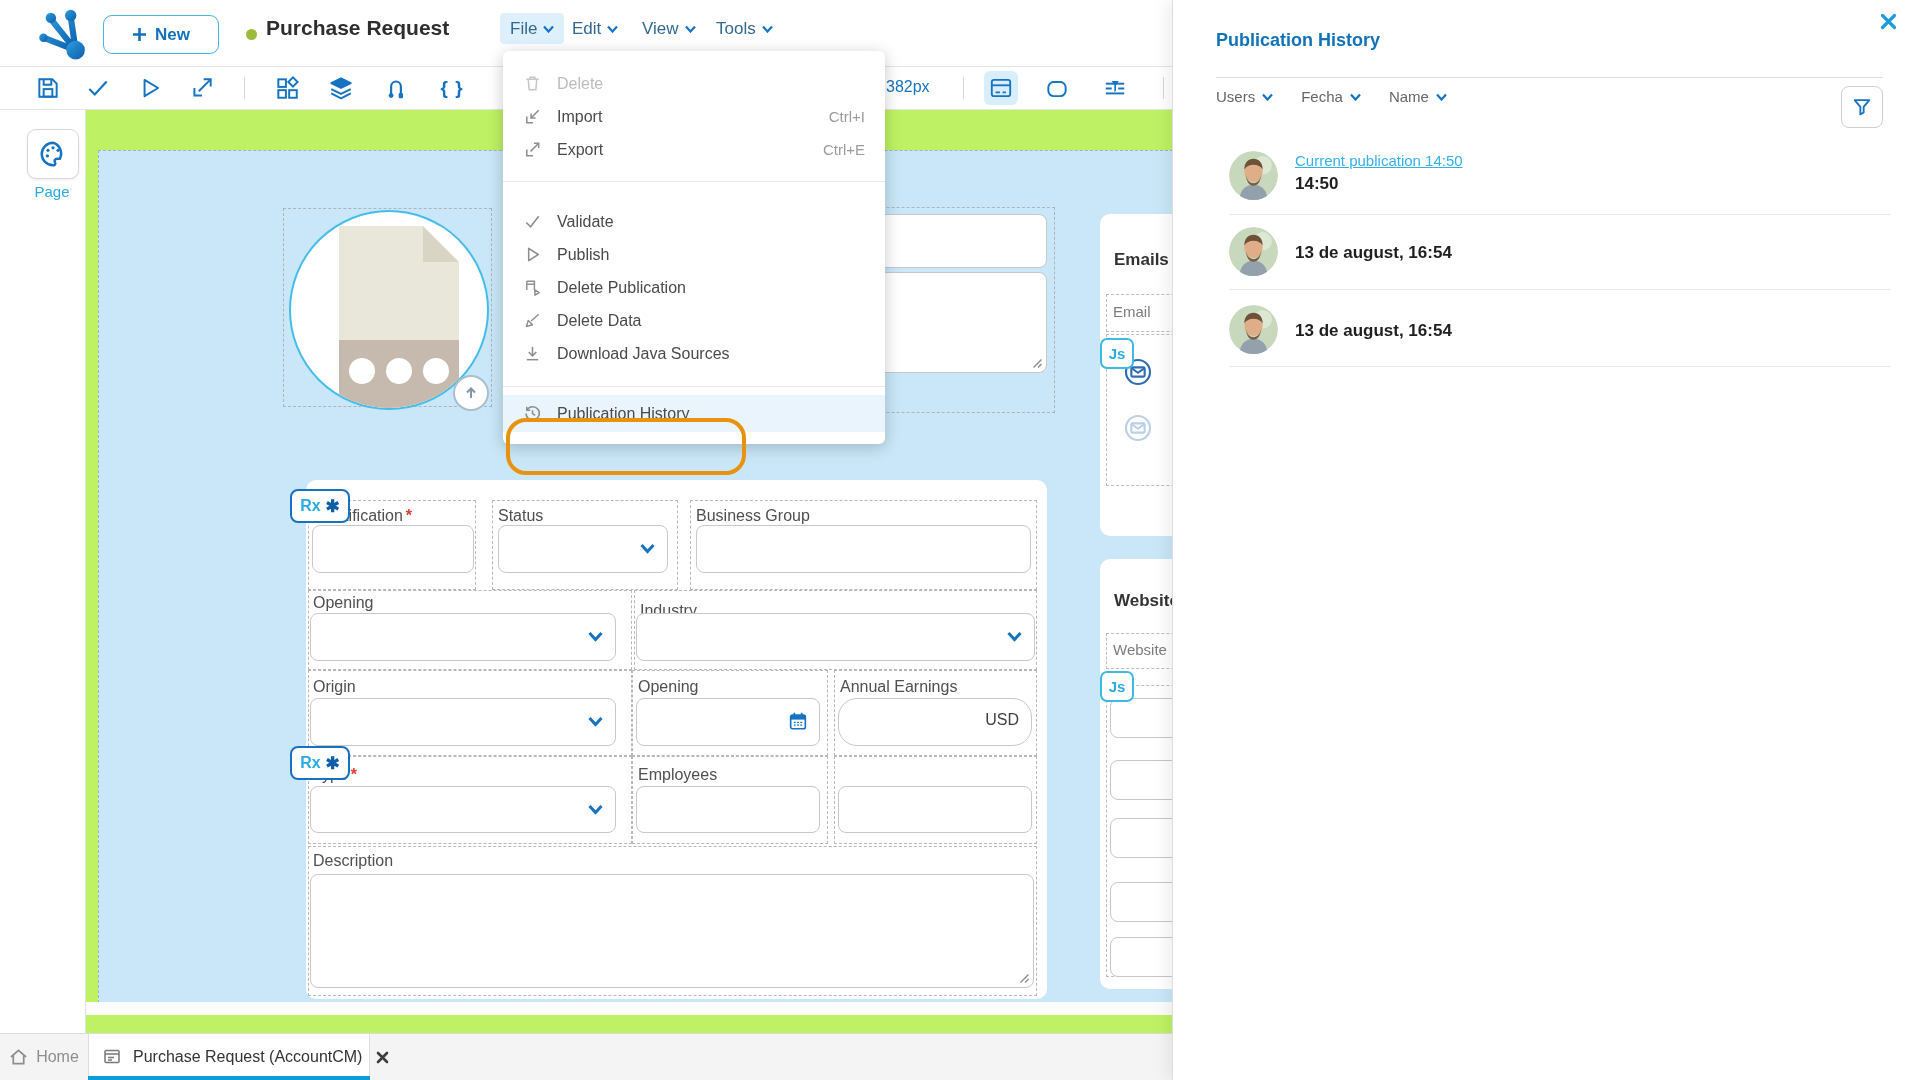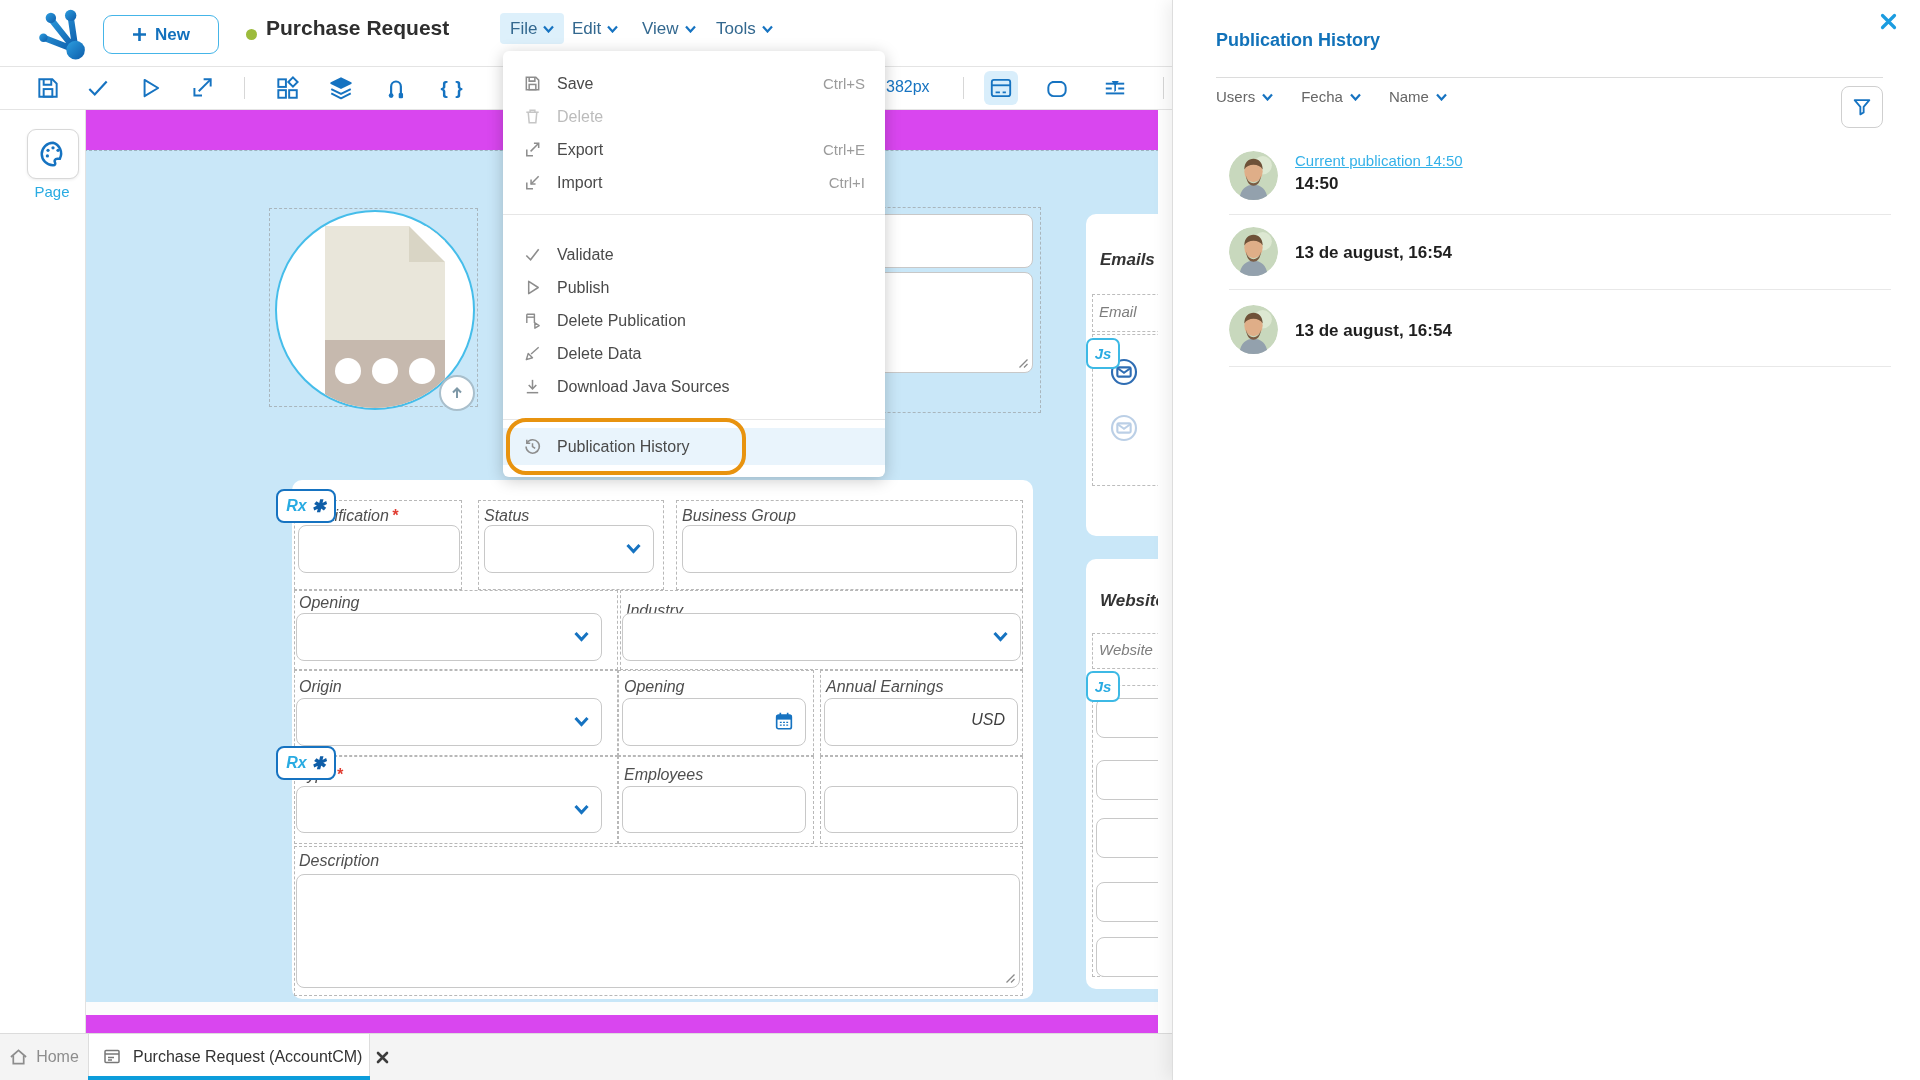"Save" div.mi { html: <div> <svg> <path></path> <path></path> <rect></rect> </svg> <span>Save</span> <span>Ctrl+S</span> </div> -> none }
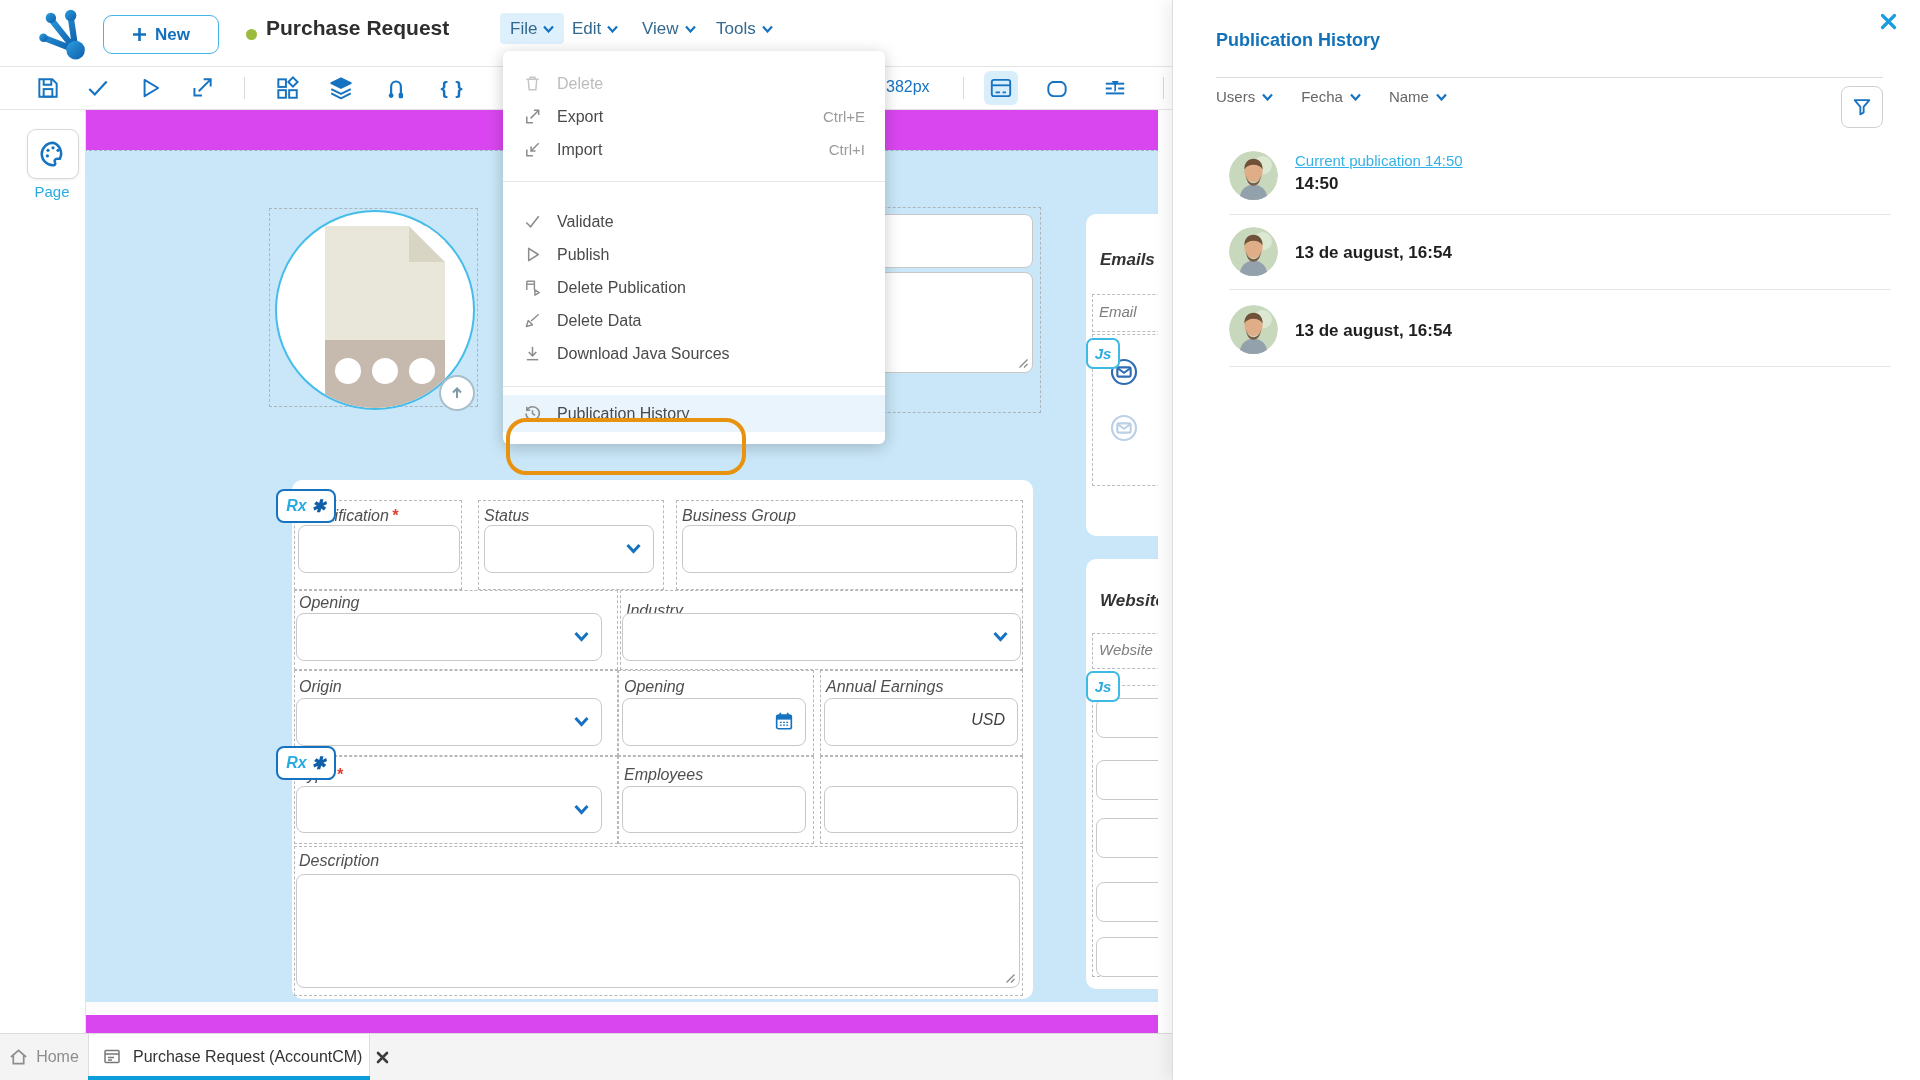"Export" div.mi { order: before "Import" -> after "Import" }
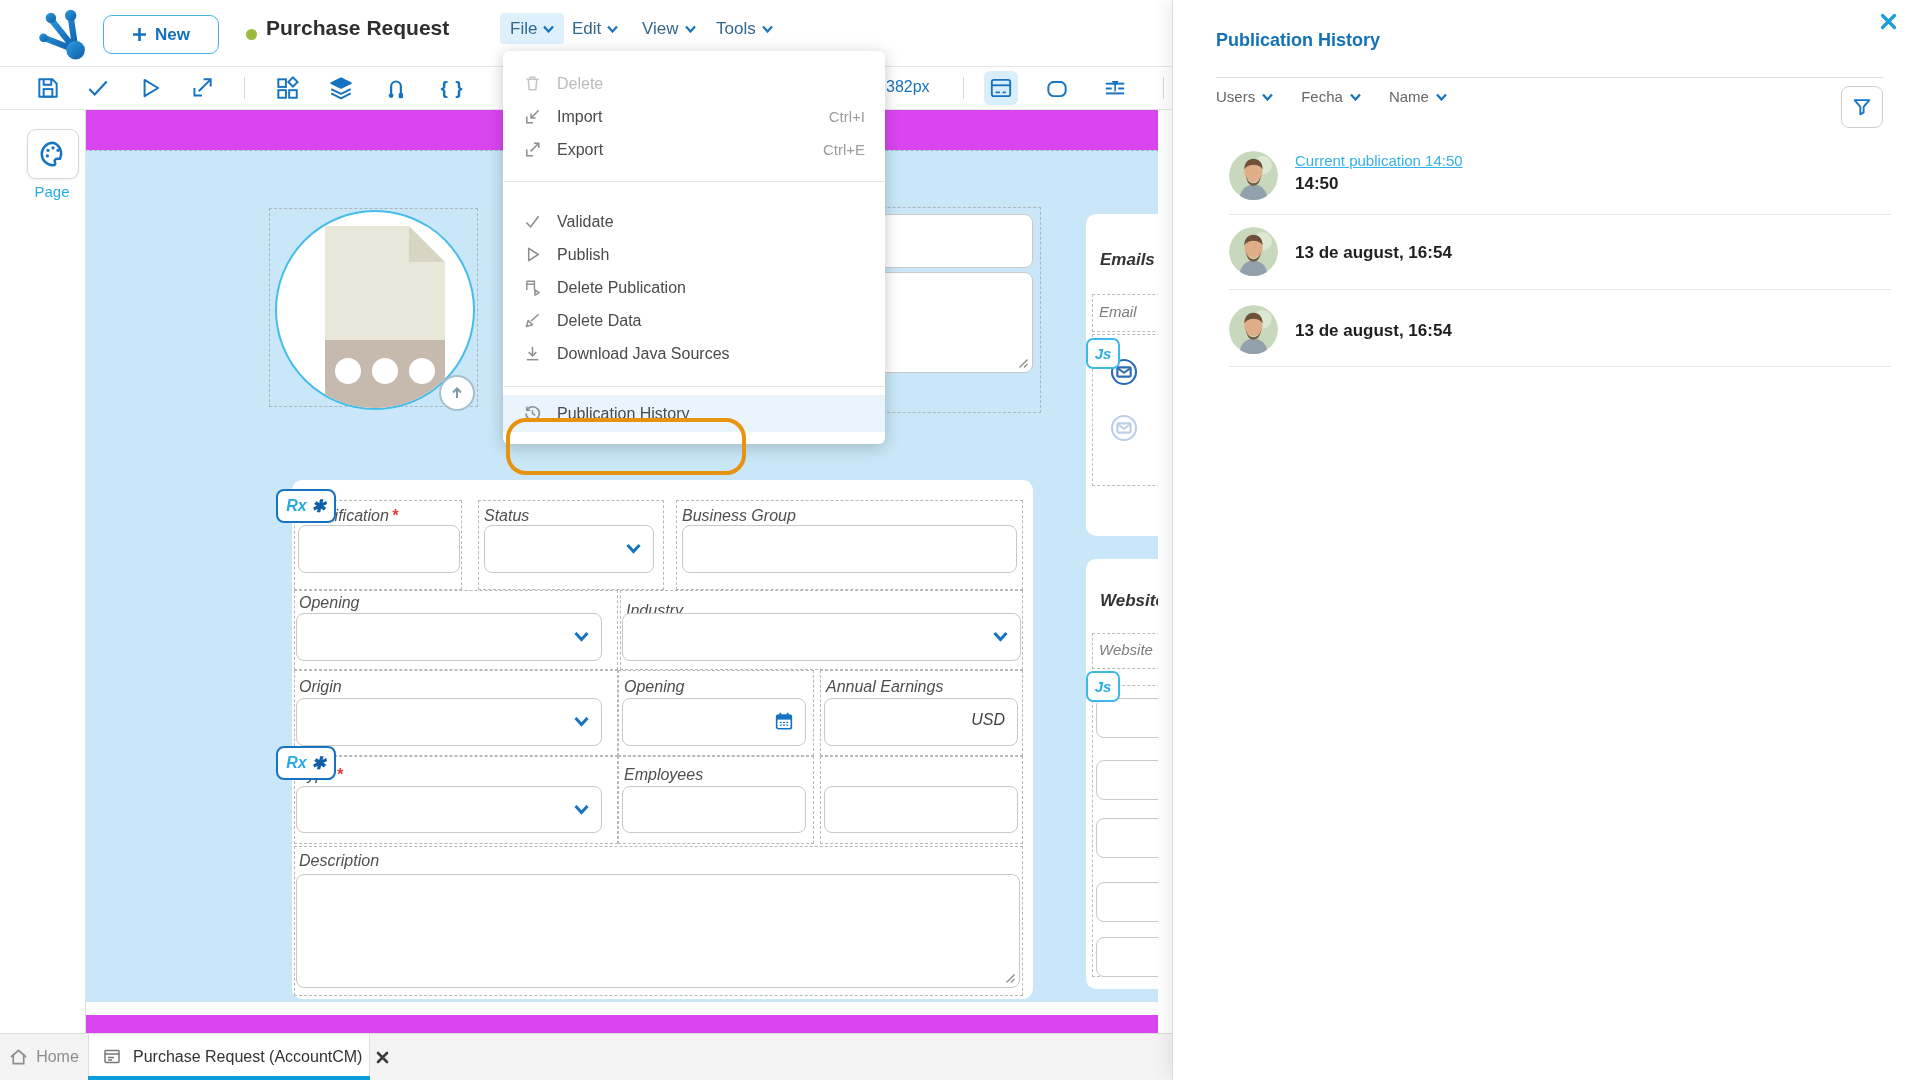"Emails" .cvs { background: #d946ef -> #bef264; font-style: italic -> none; left: 71px -> 85px }
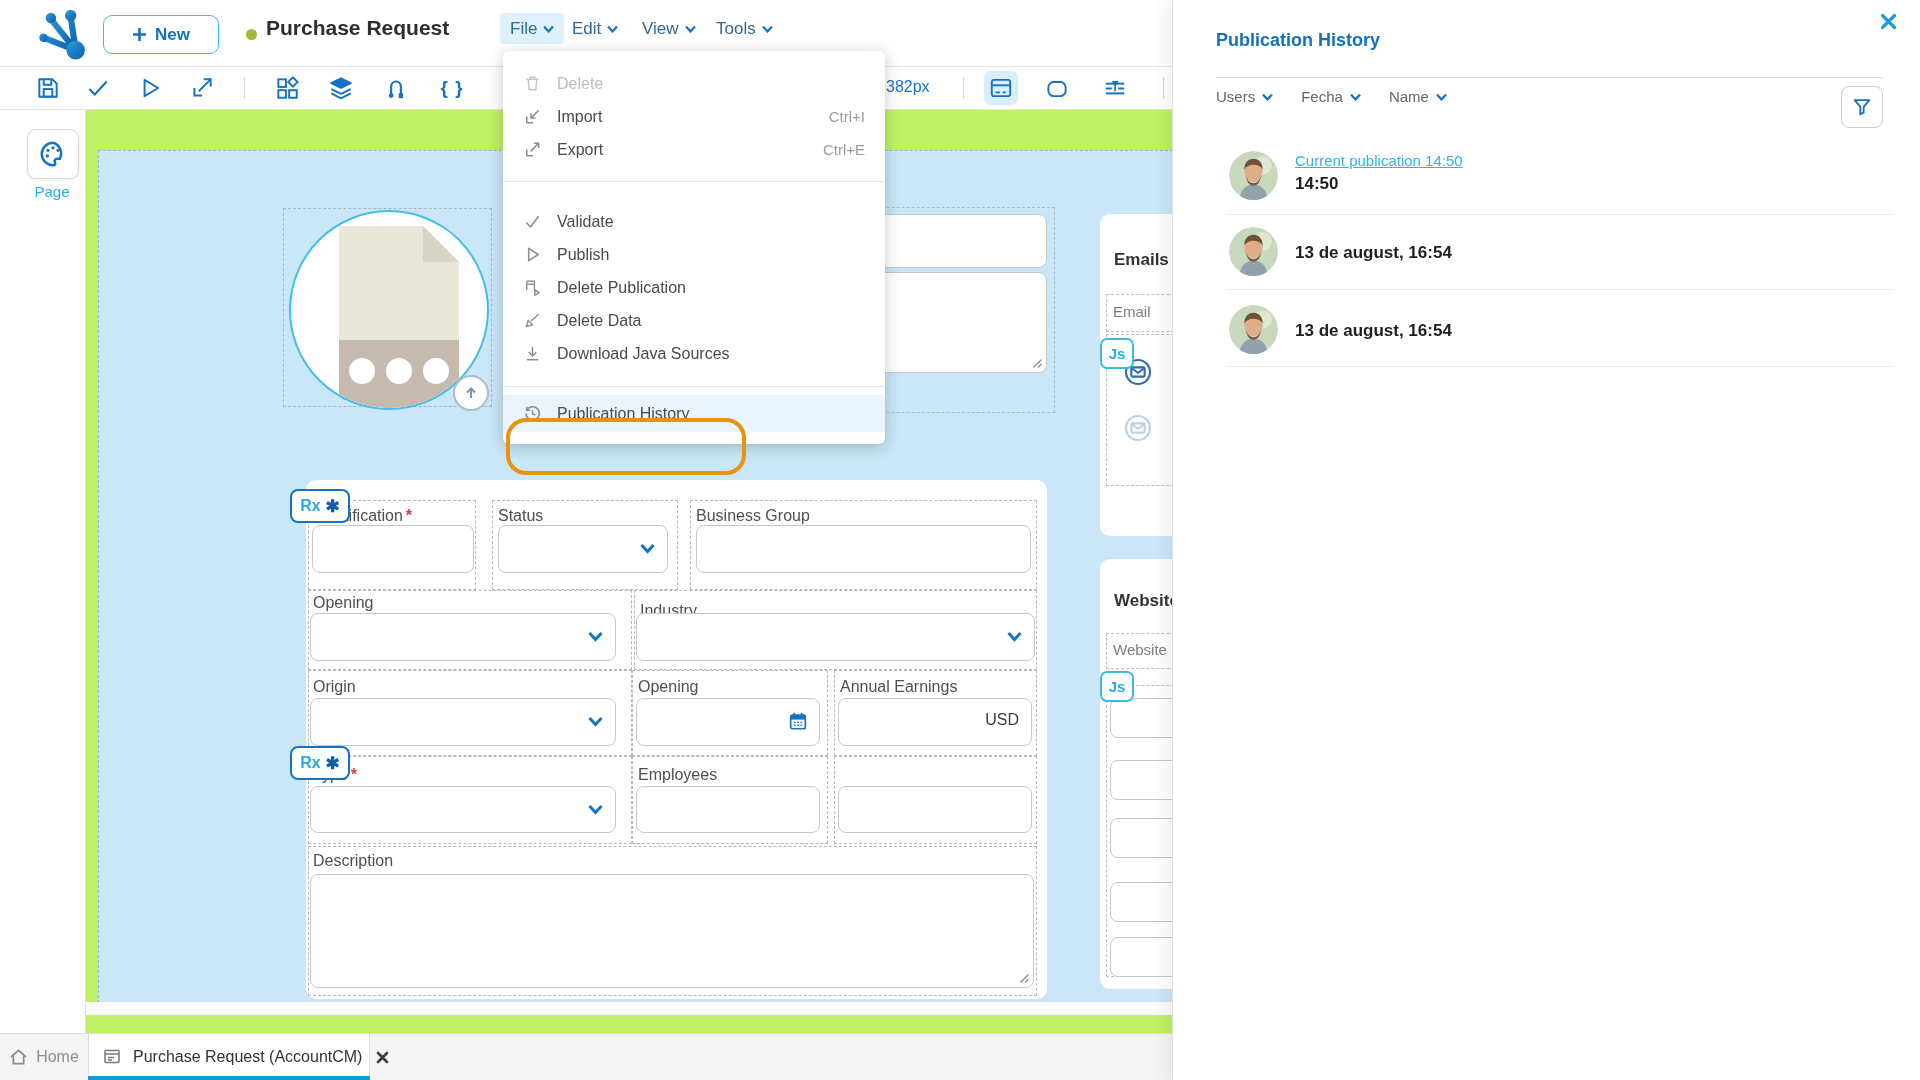"USD" div.inp { border-radius: none -> 19px }
